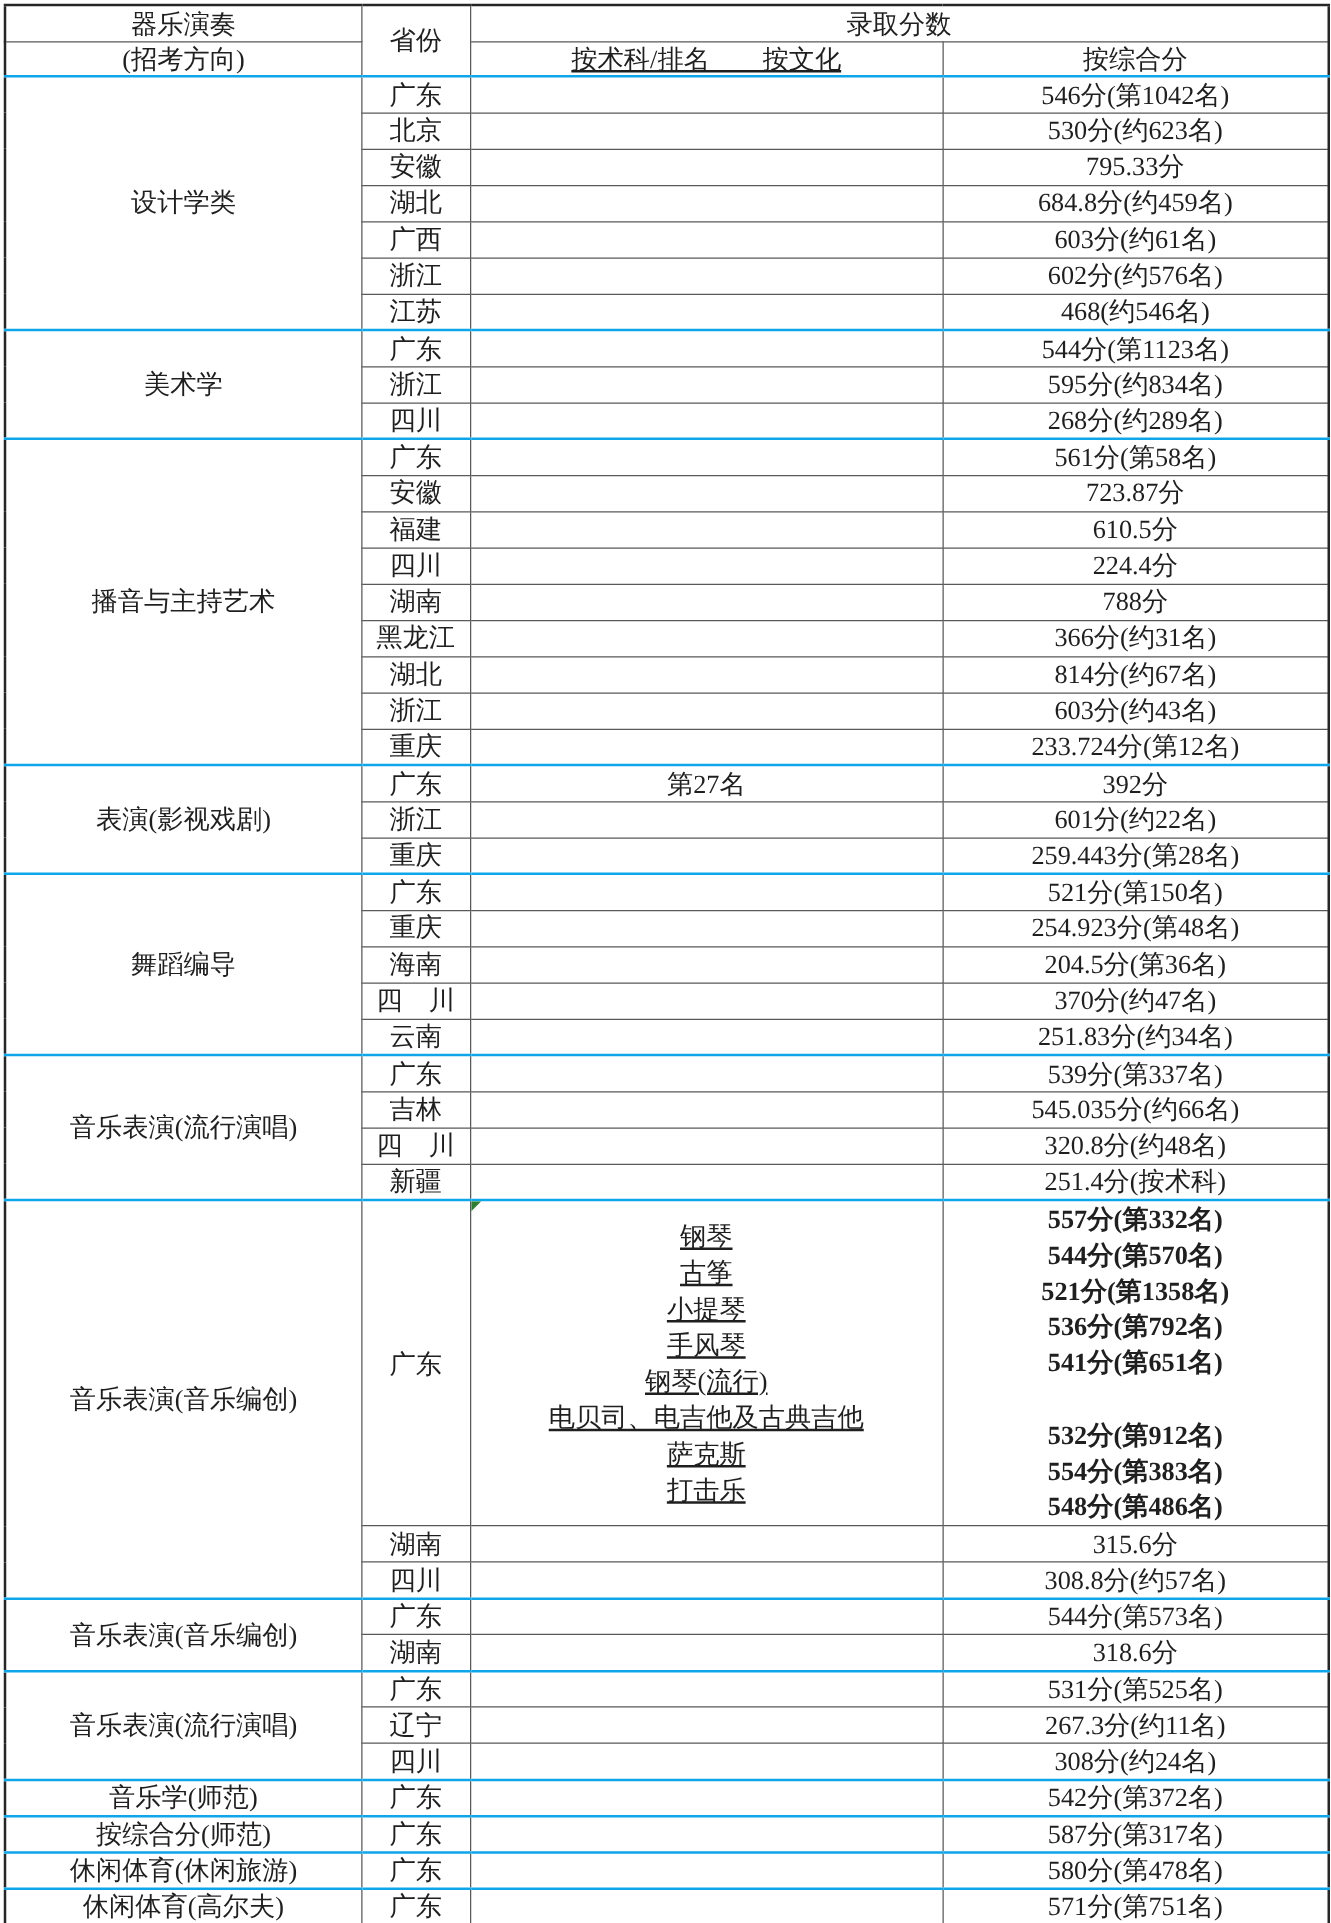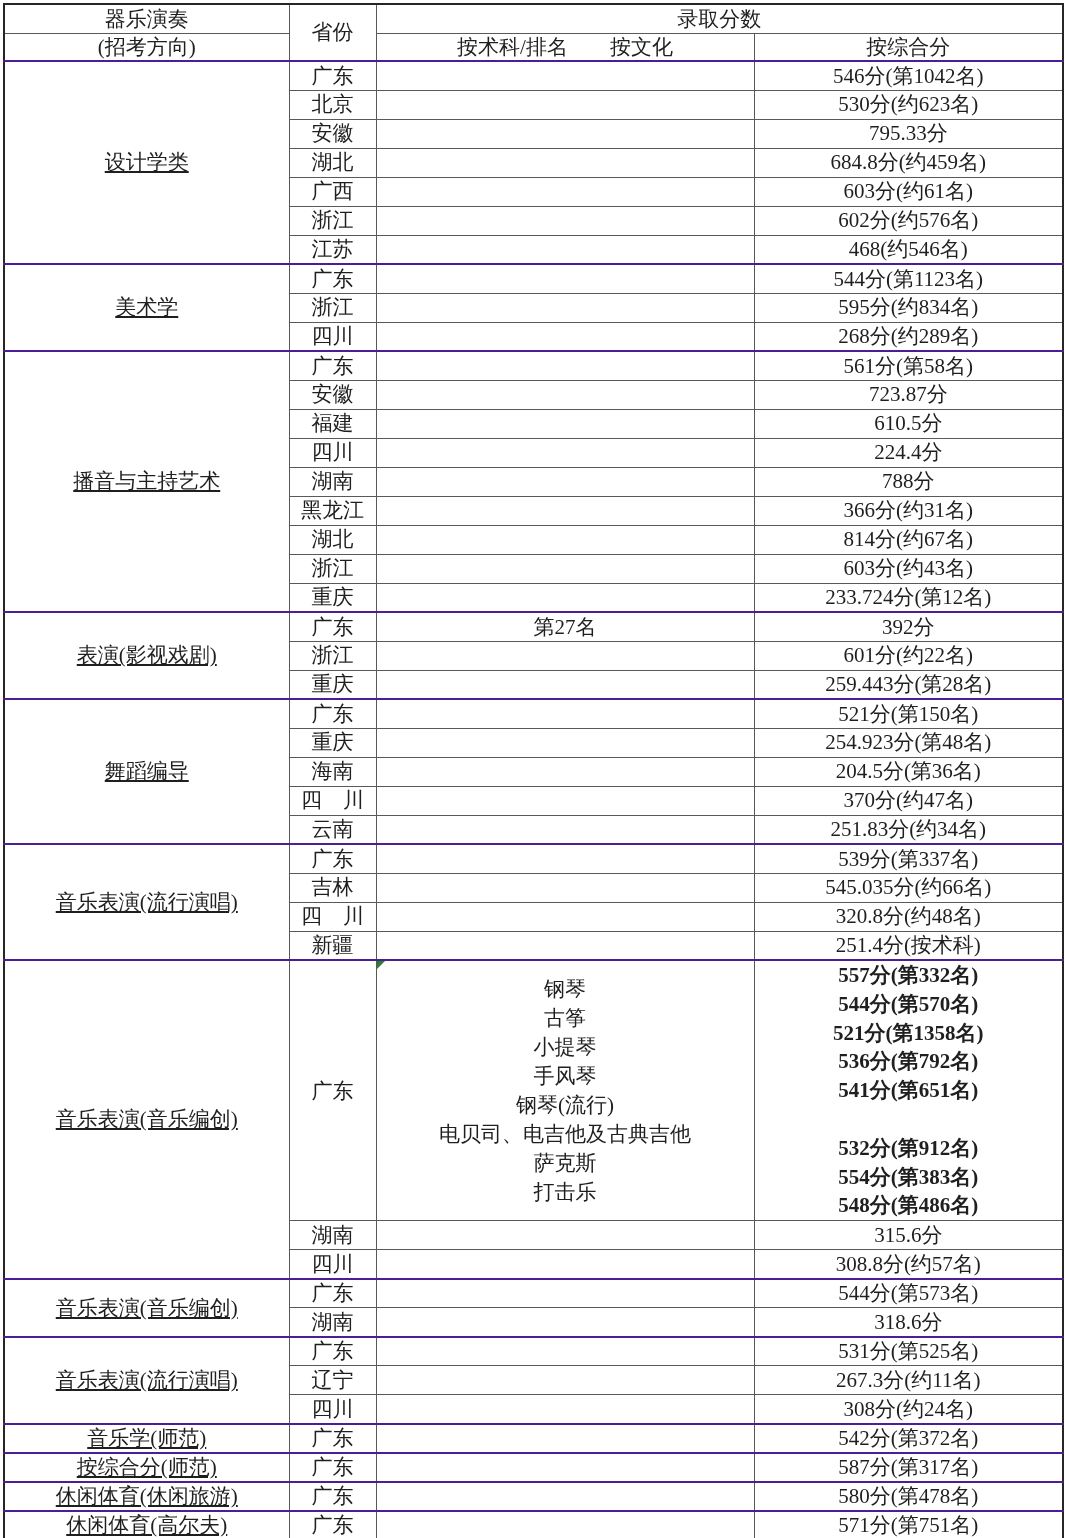"按术科/排名 按文化" td.sub-tech, td.instr-cell { text-decoration: none -> underline }
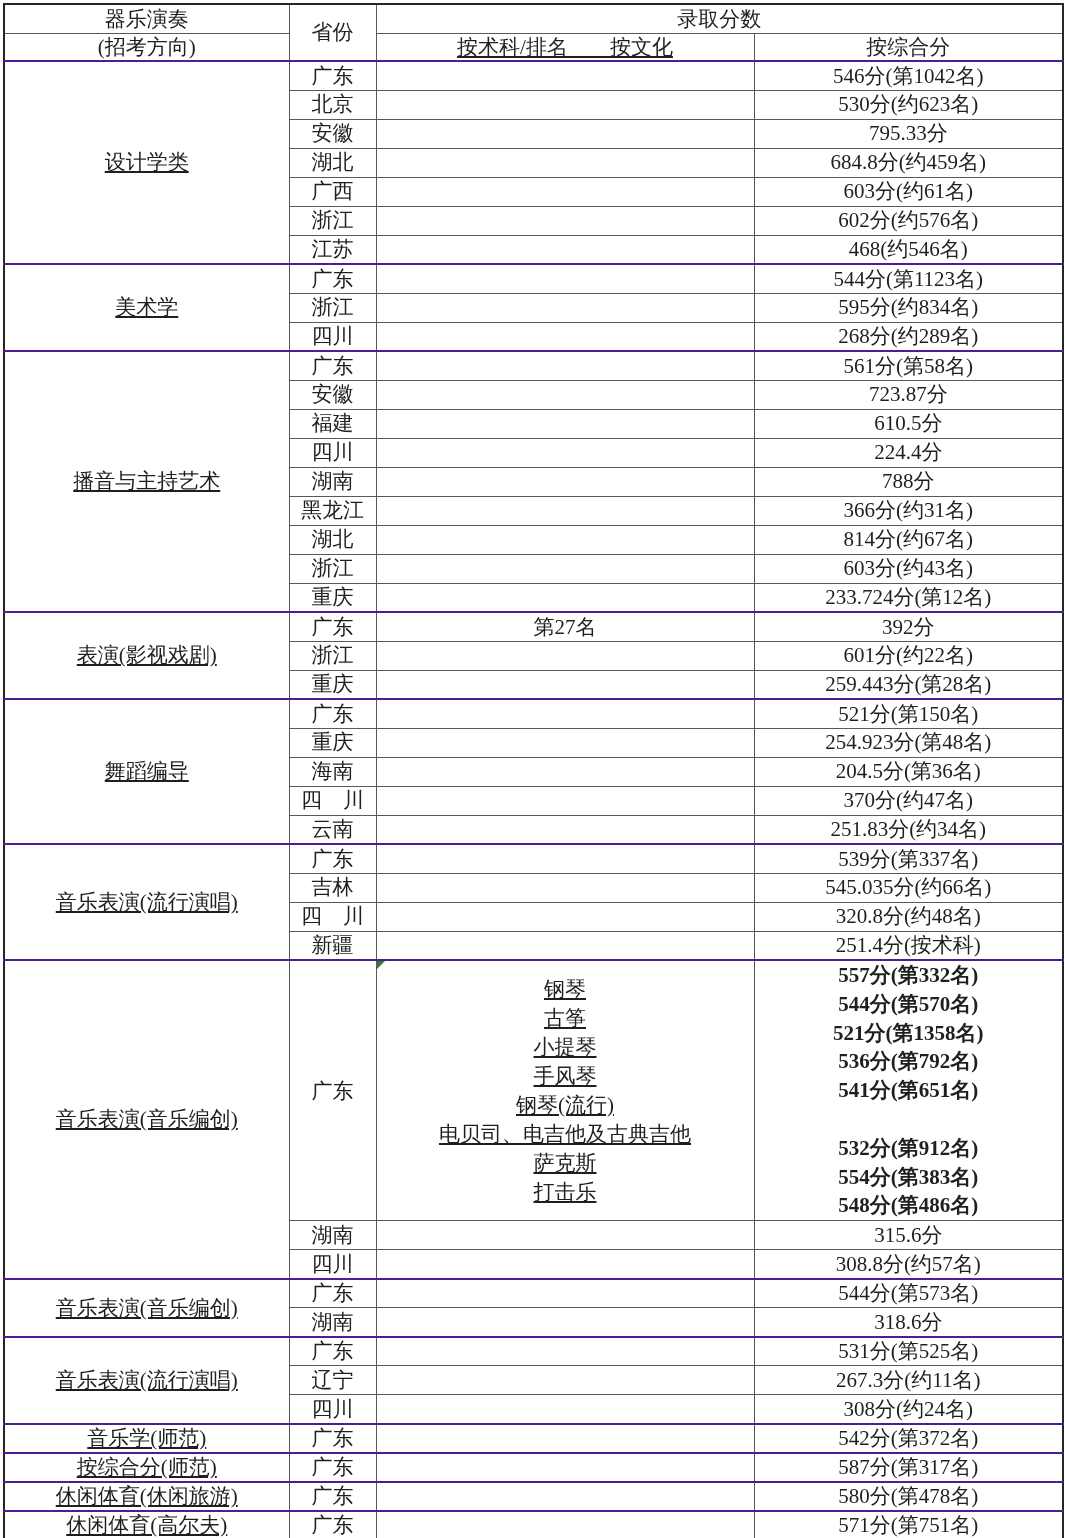"广东" tbody tr.g-top td { border-top: 2px solid #4c1d95 -> 2px solid #0ea5e9 }
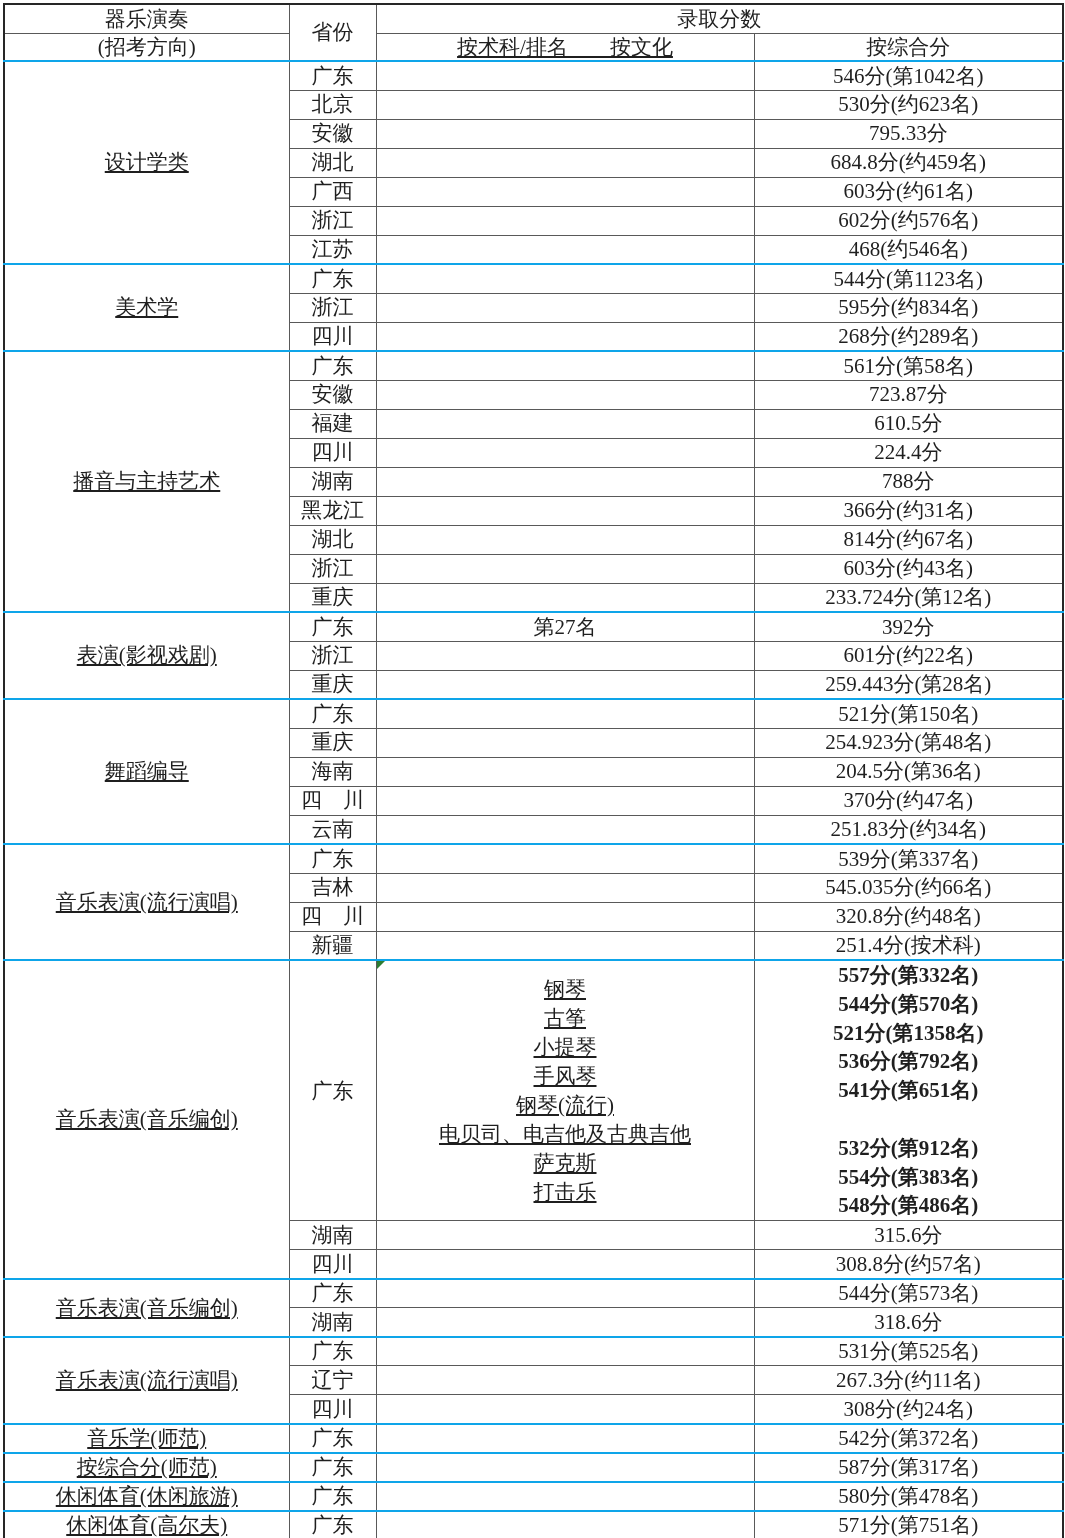"设计学类" td.prog { text-decoration: underline -> none }
